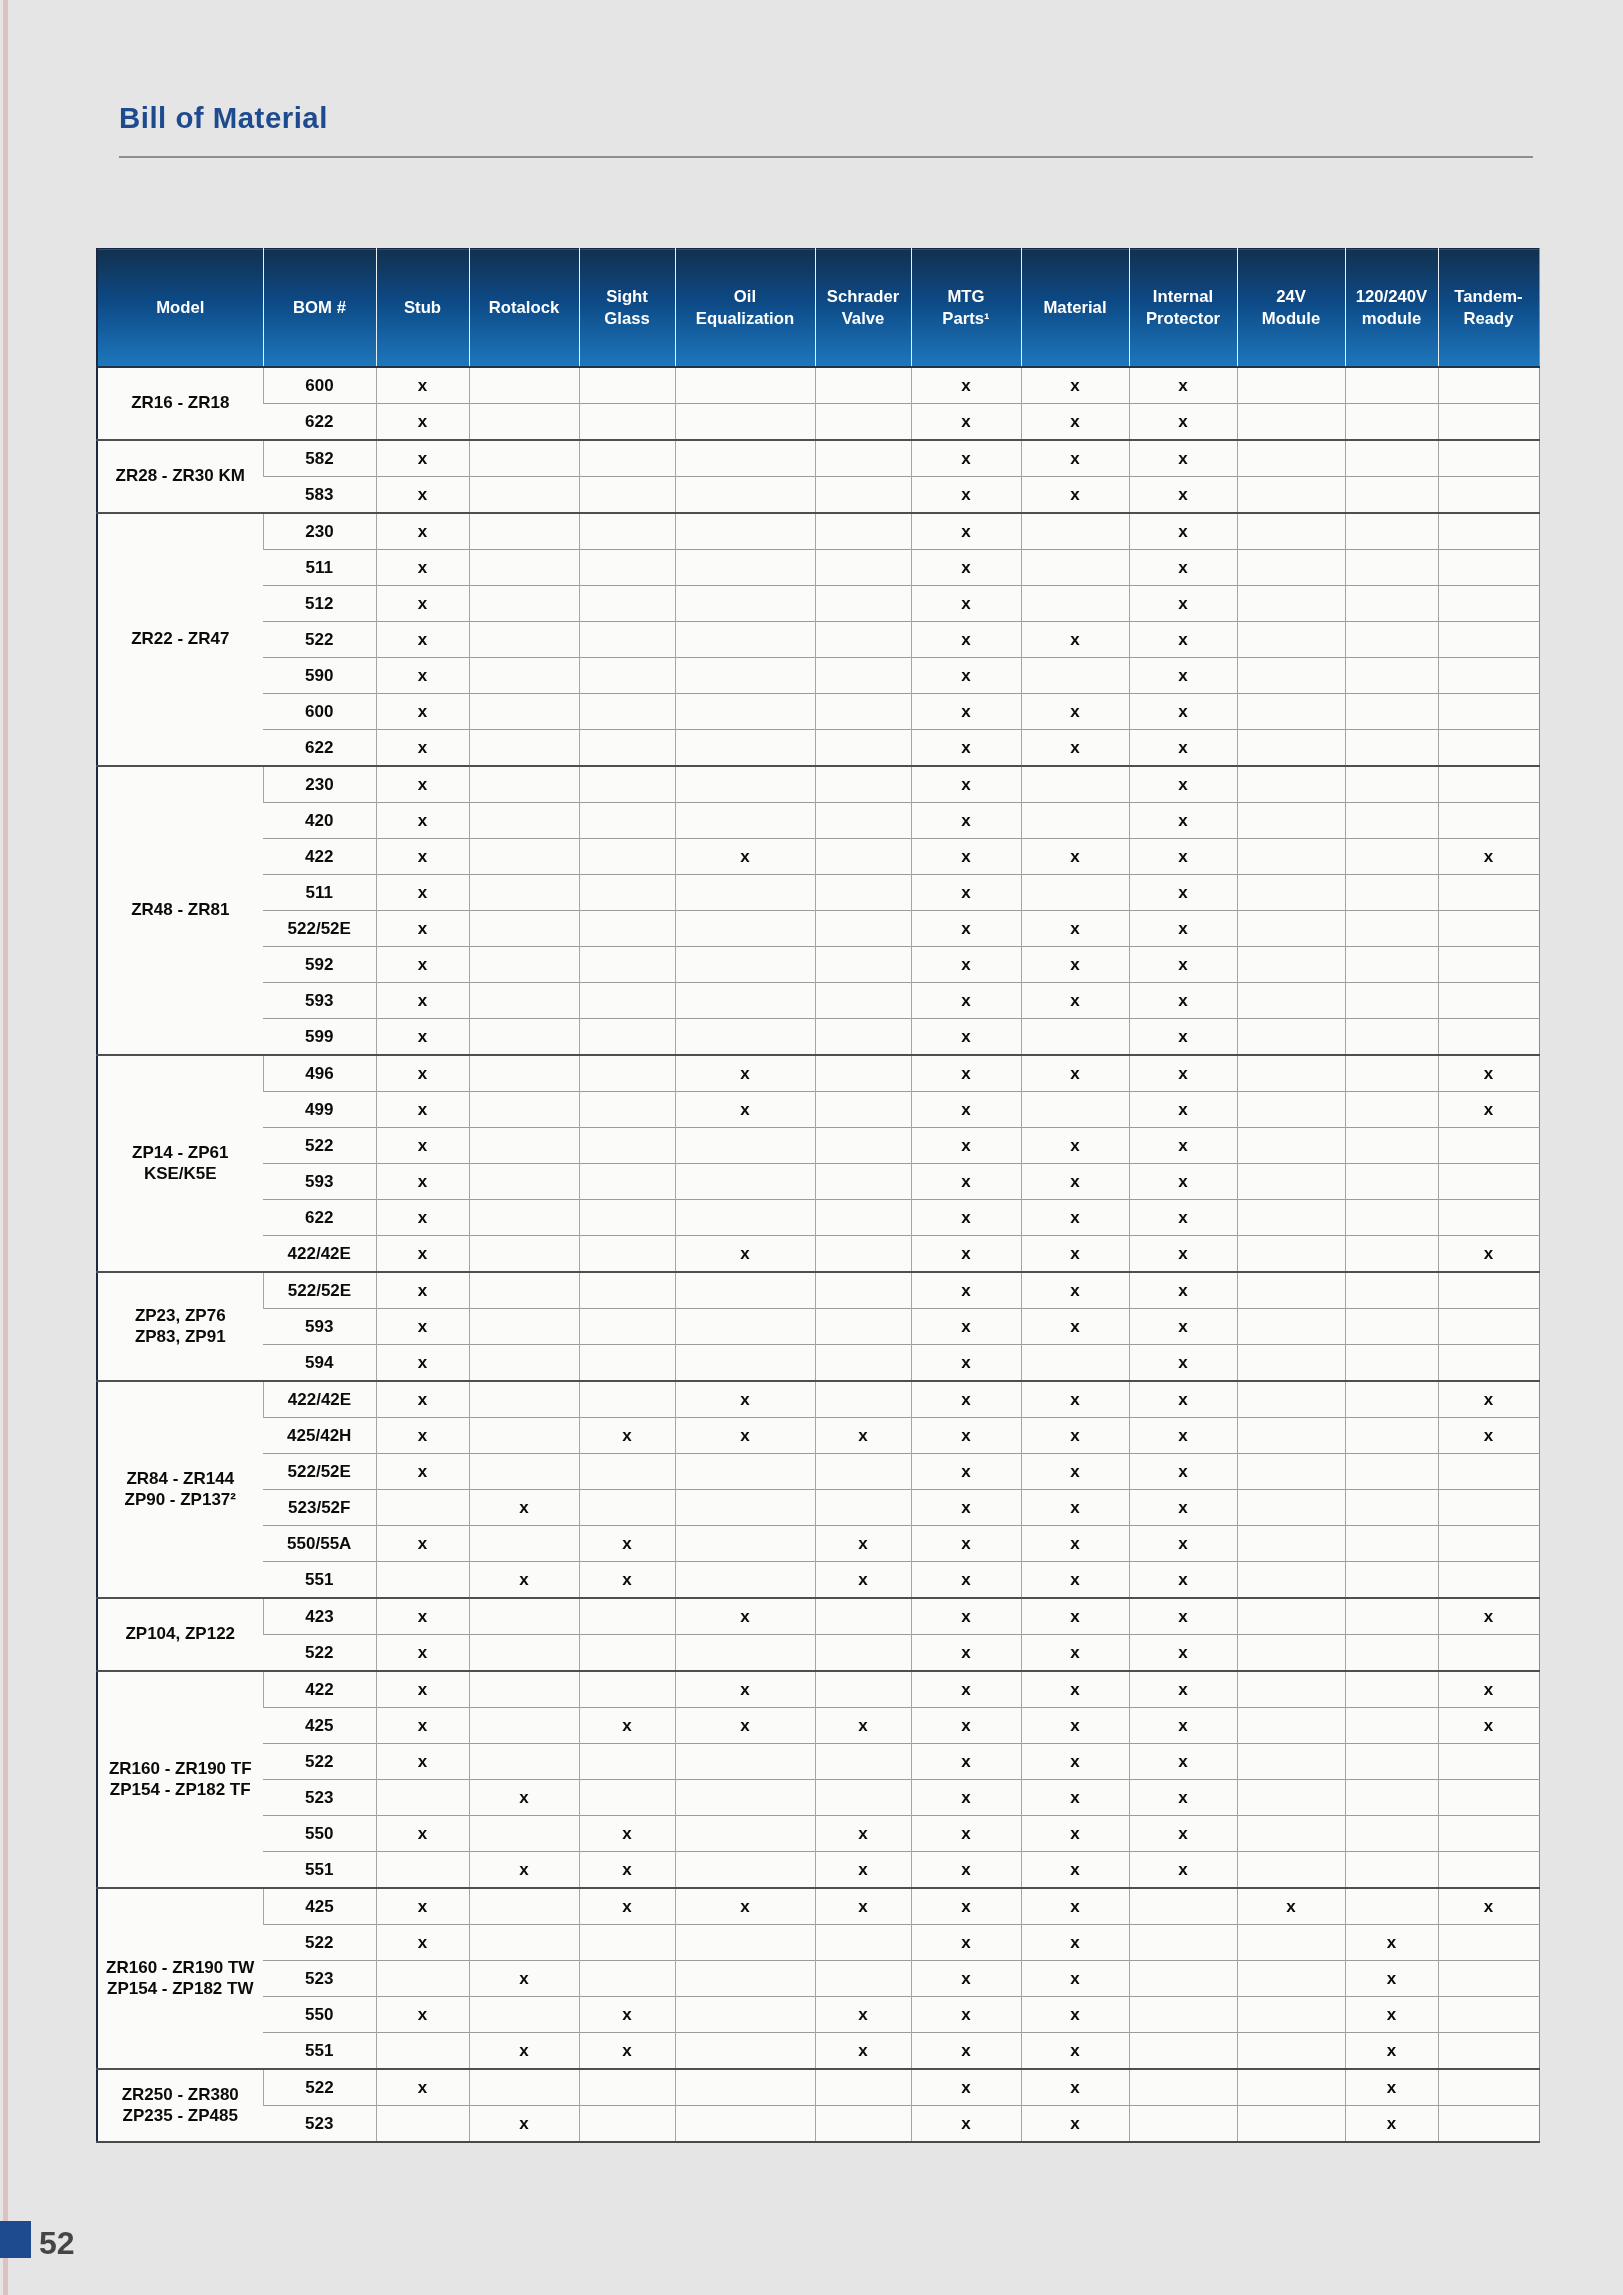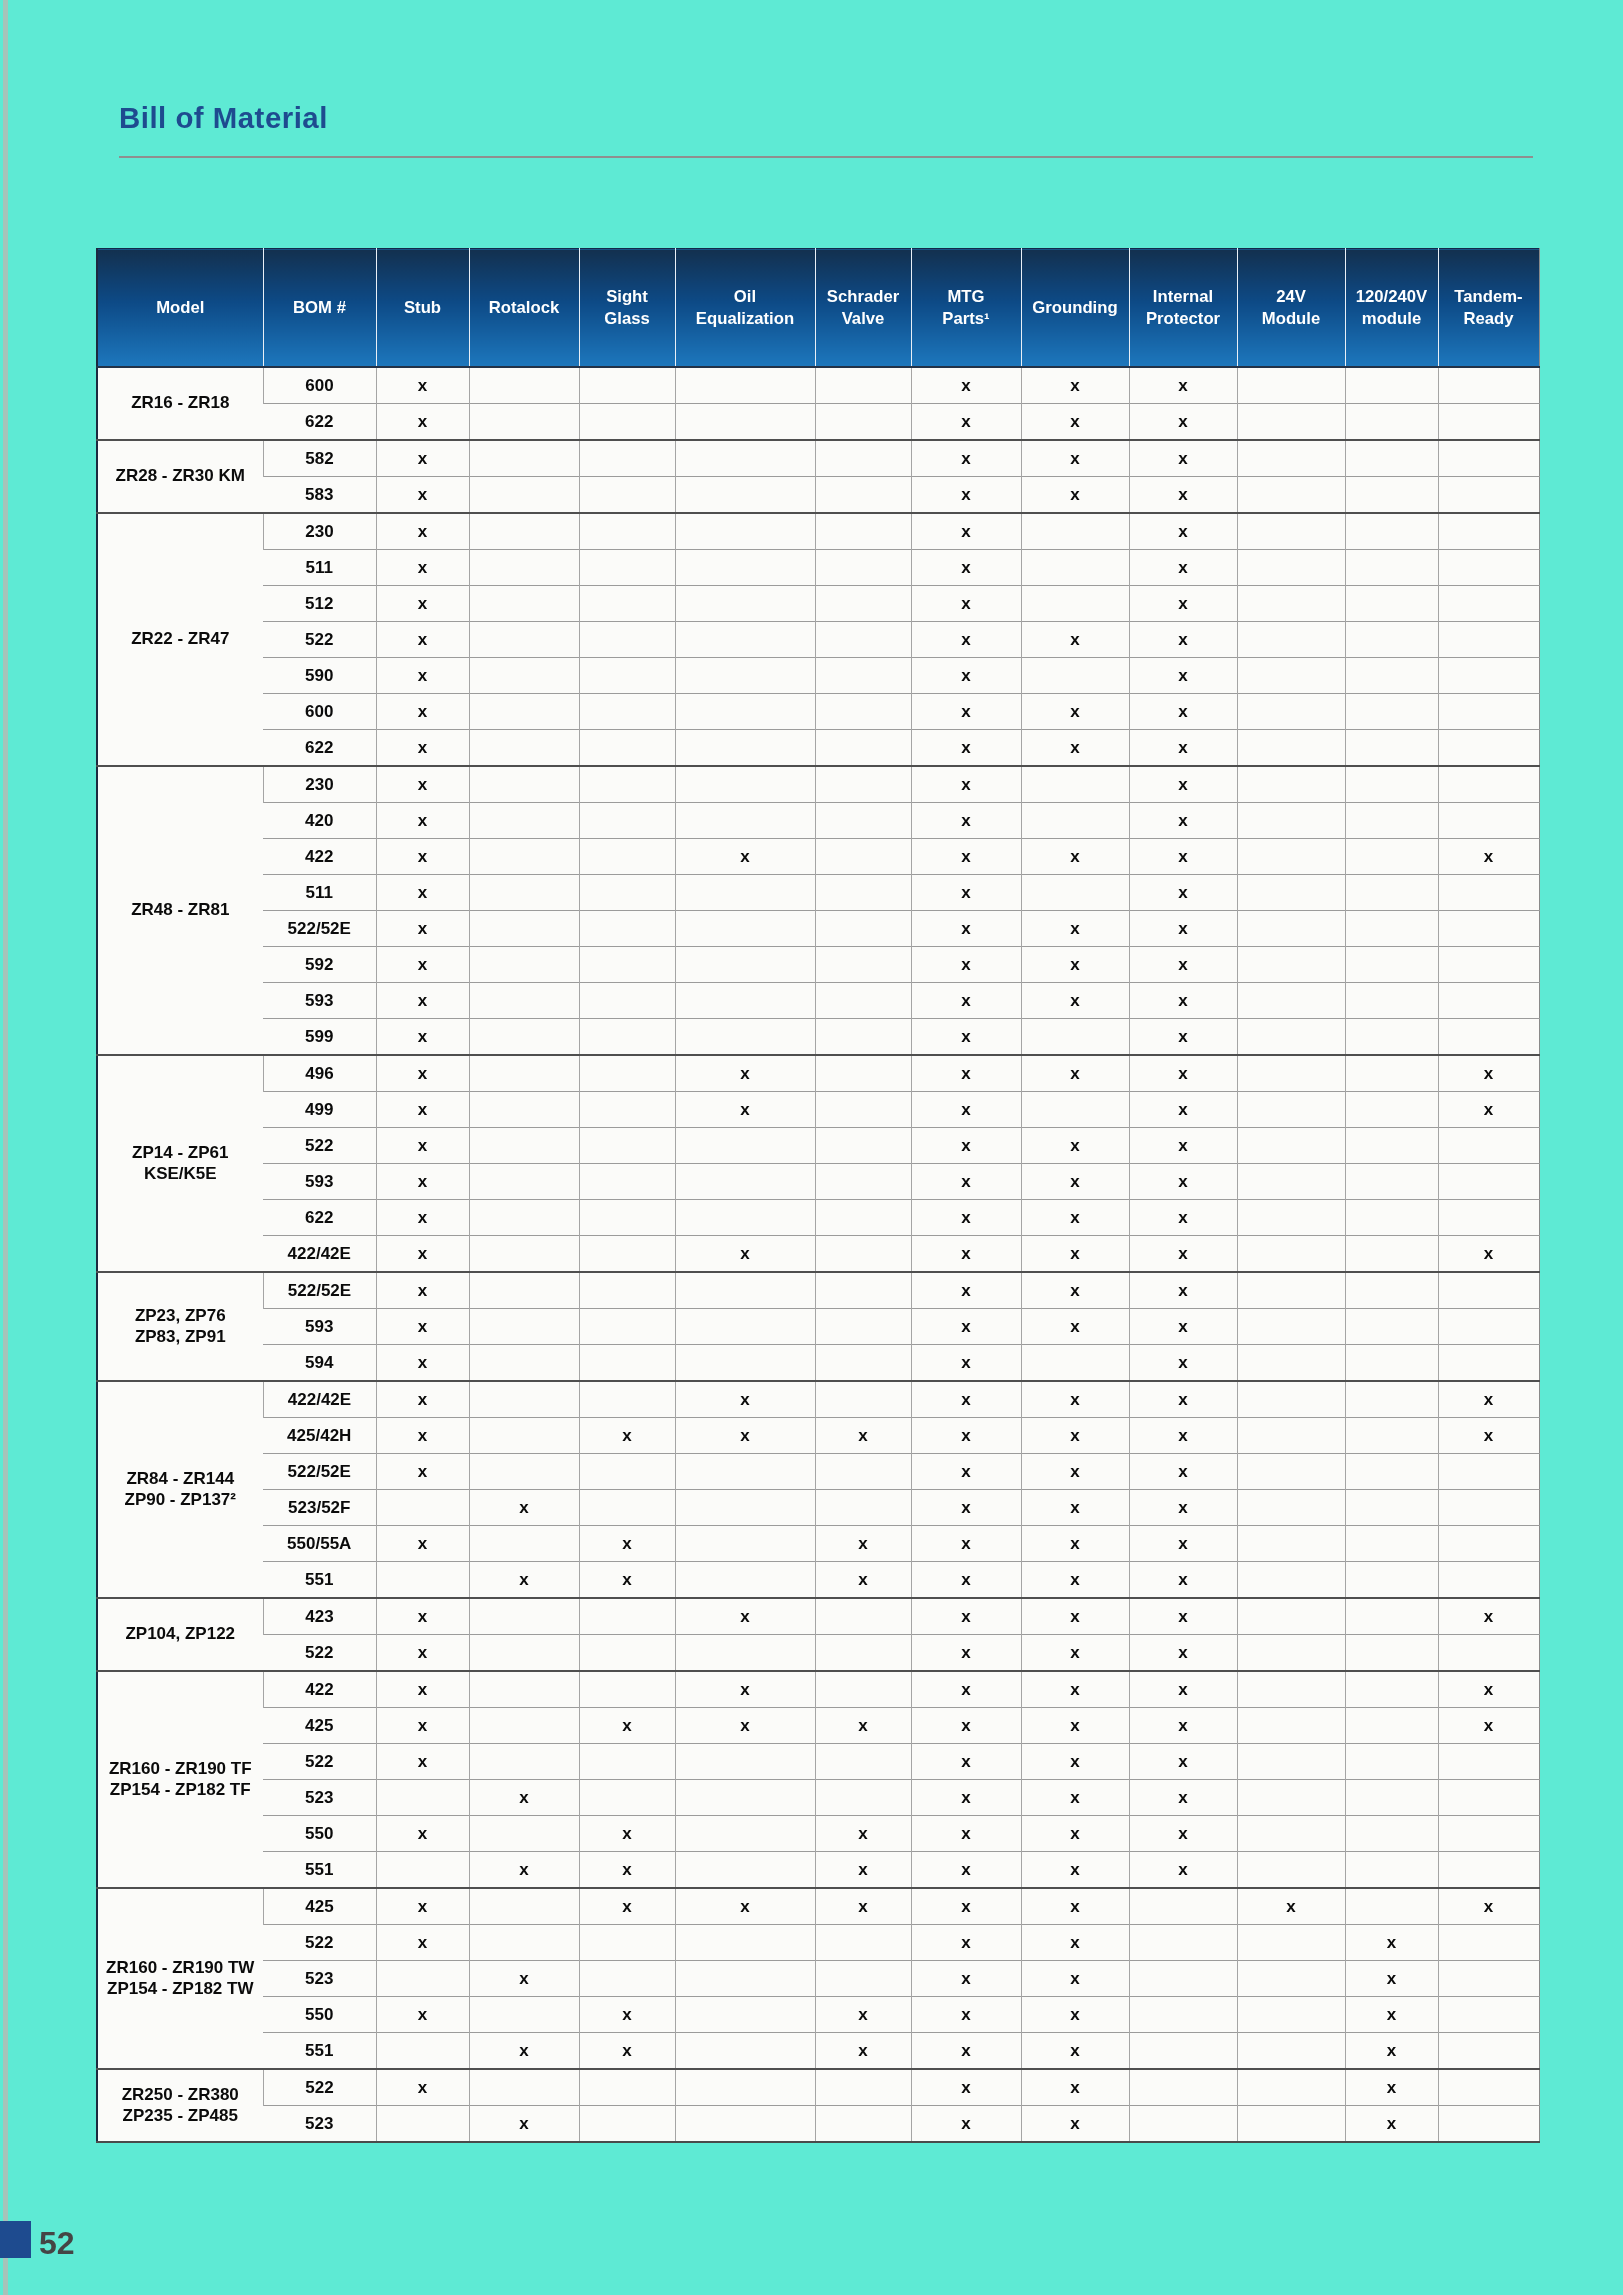"Bill of Material" .page { background: #5eead4 -> #e5e5e5 }
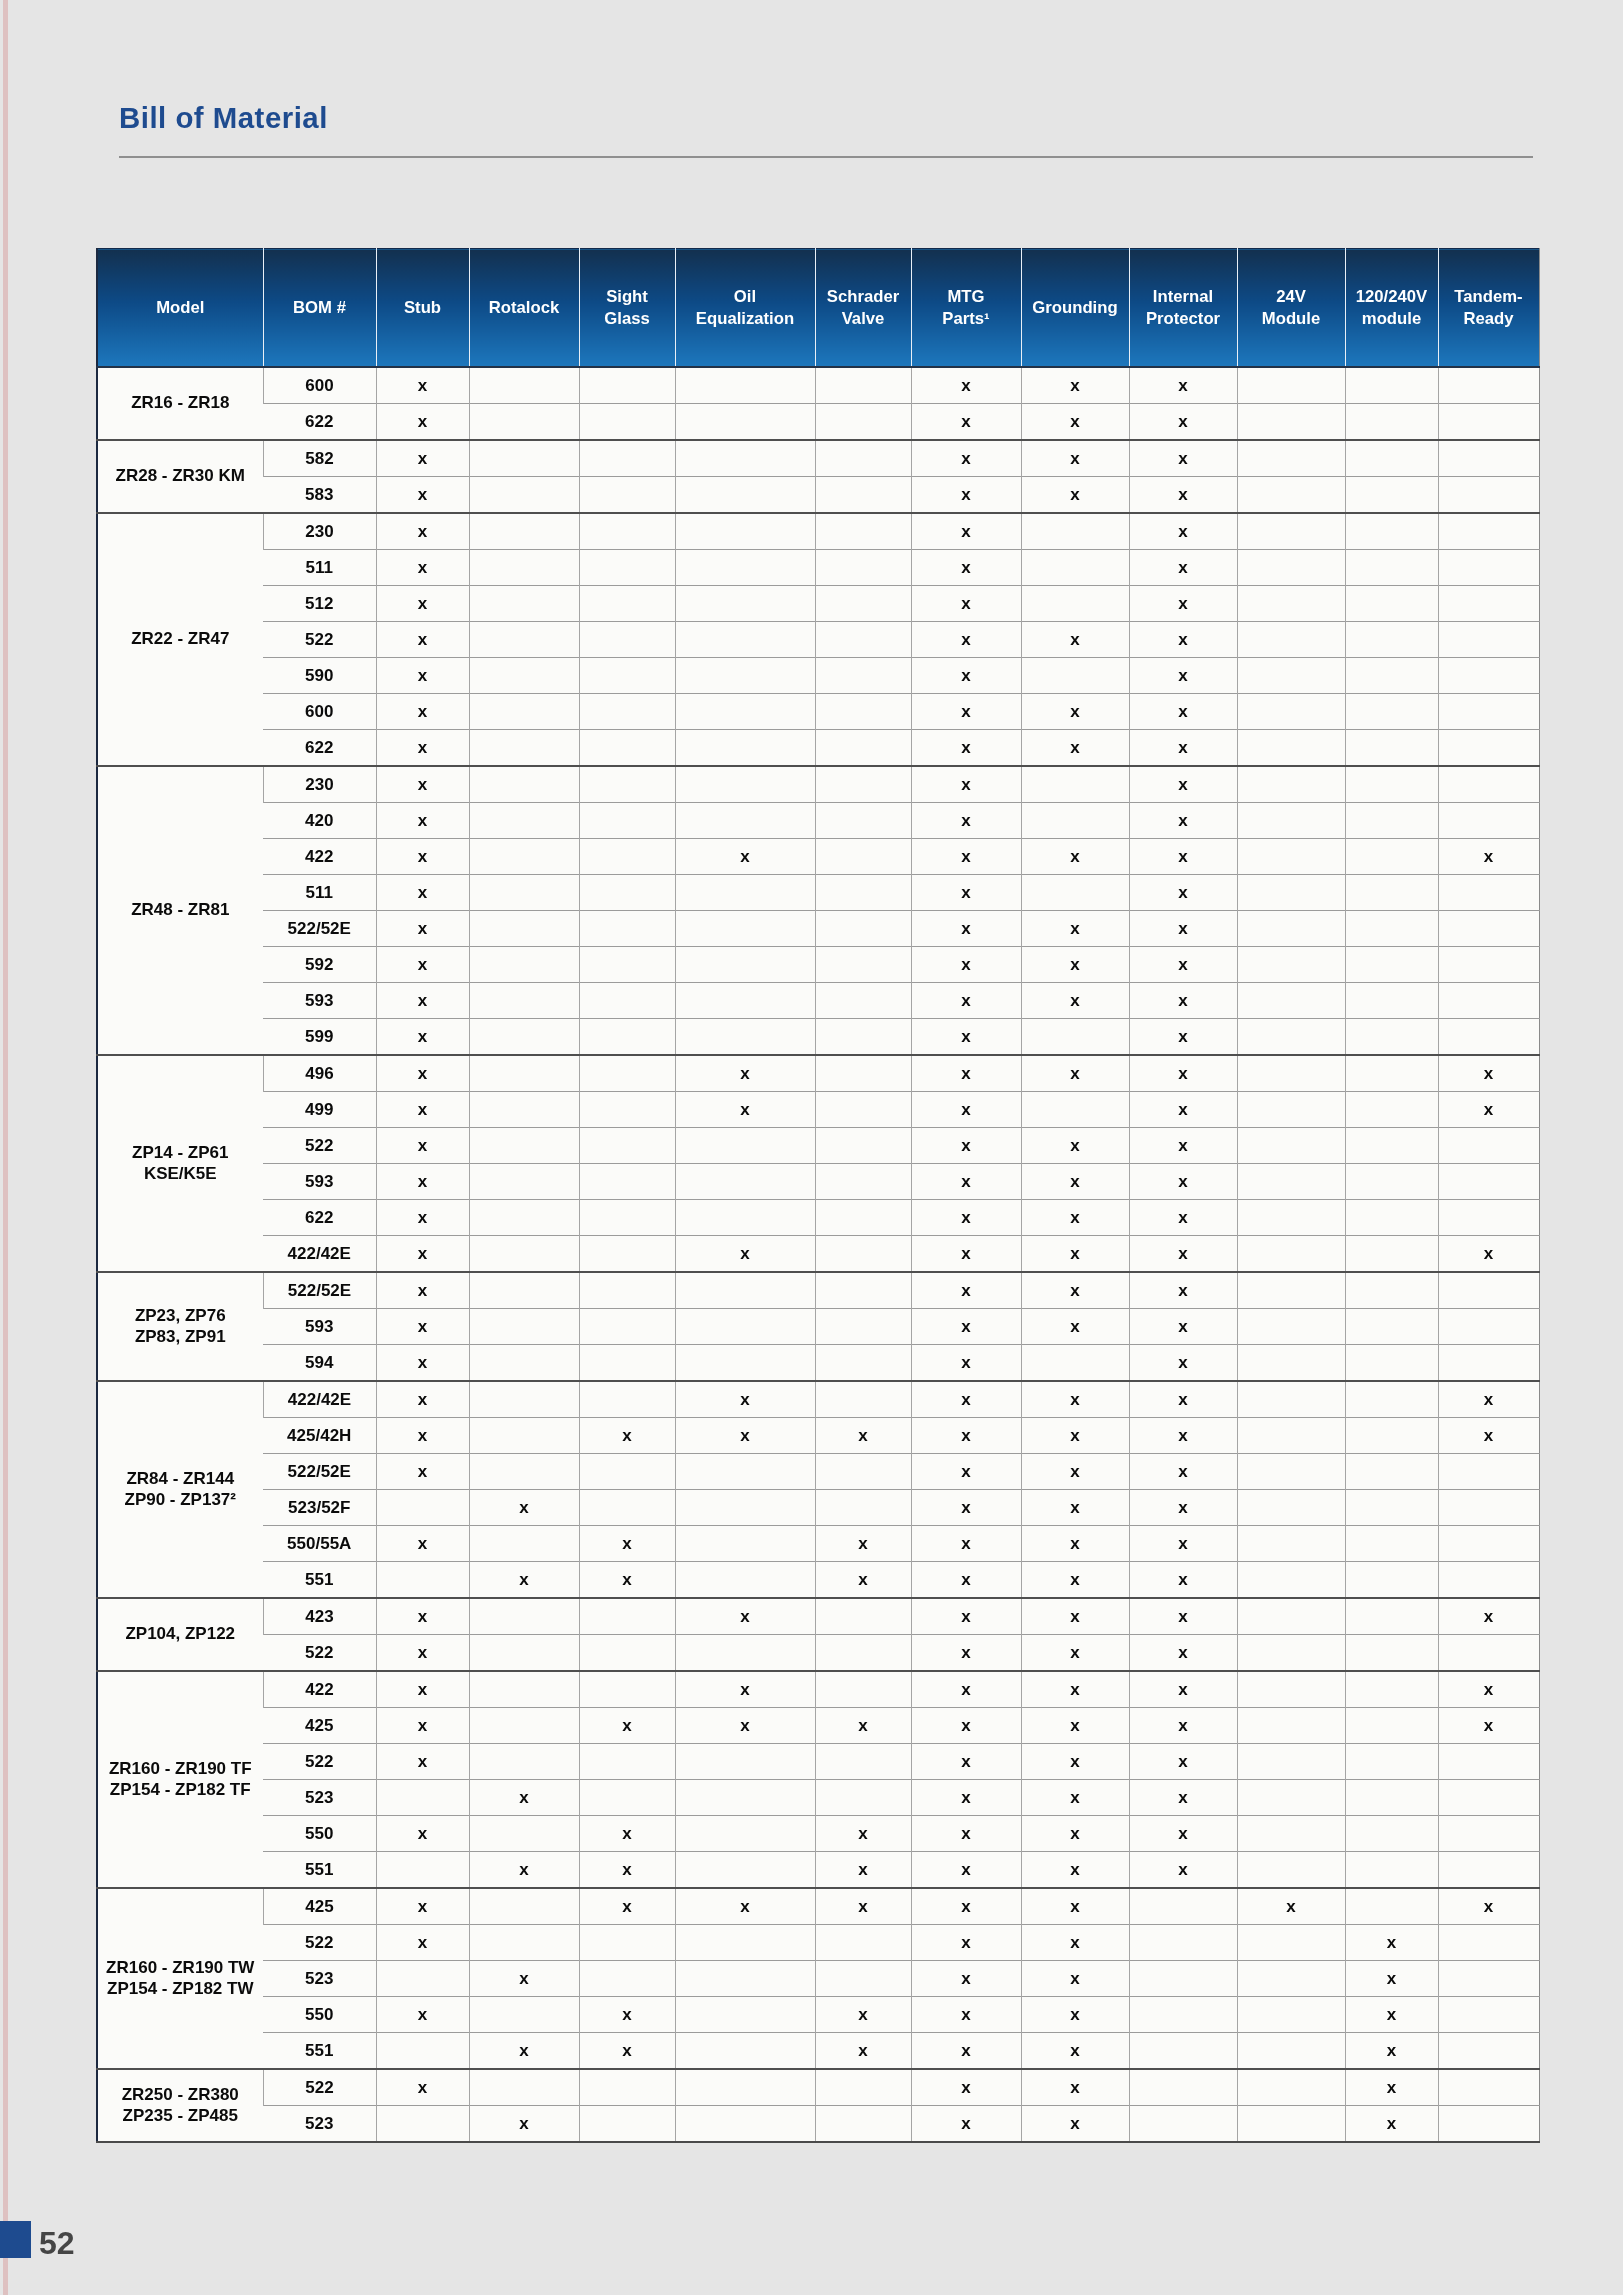"Grounding" div { text: Grounding -> Material }
